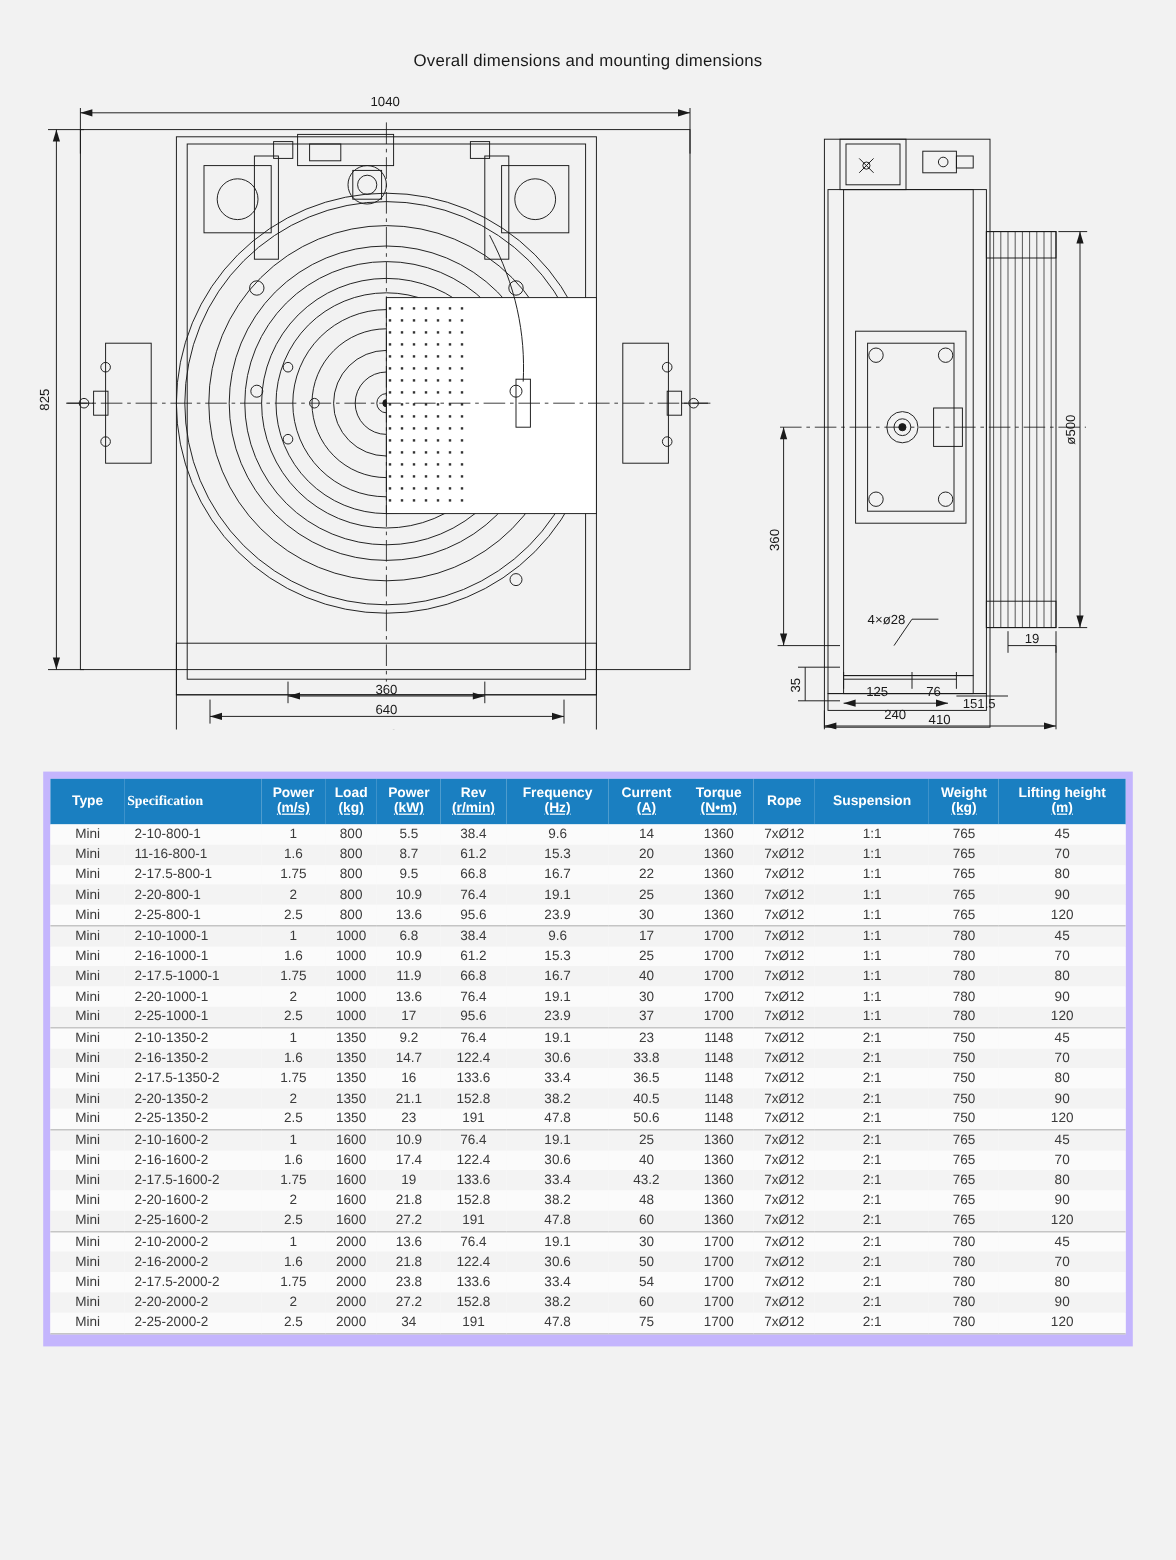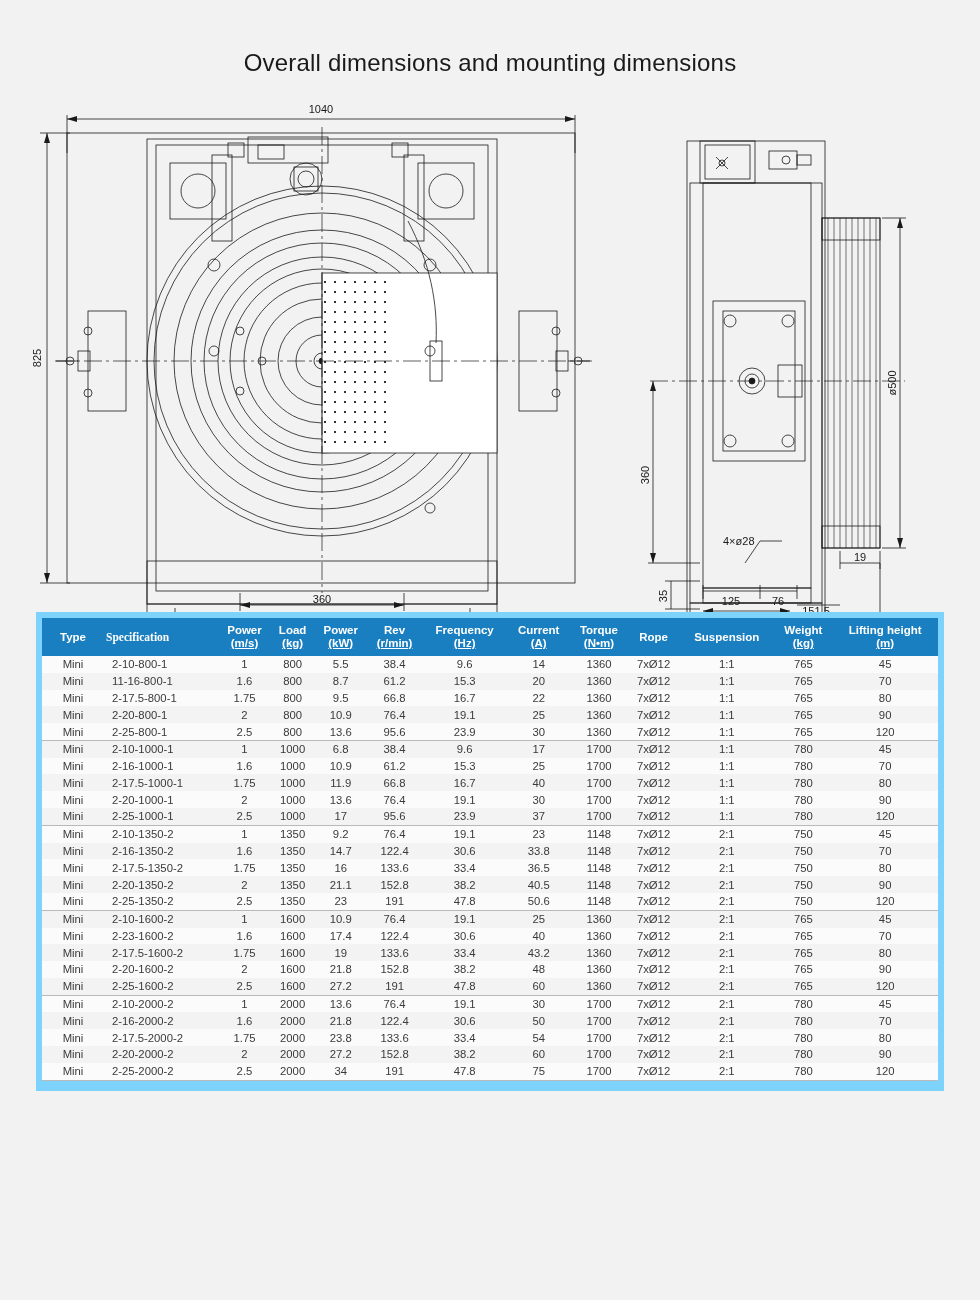"Overall dimensions and mounting" .page-title { font-size: 24px -> 14px }
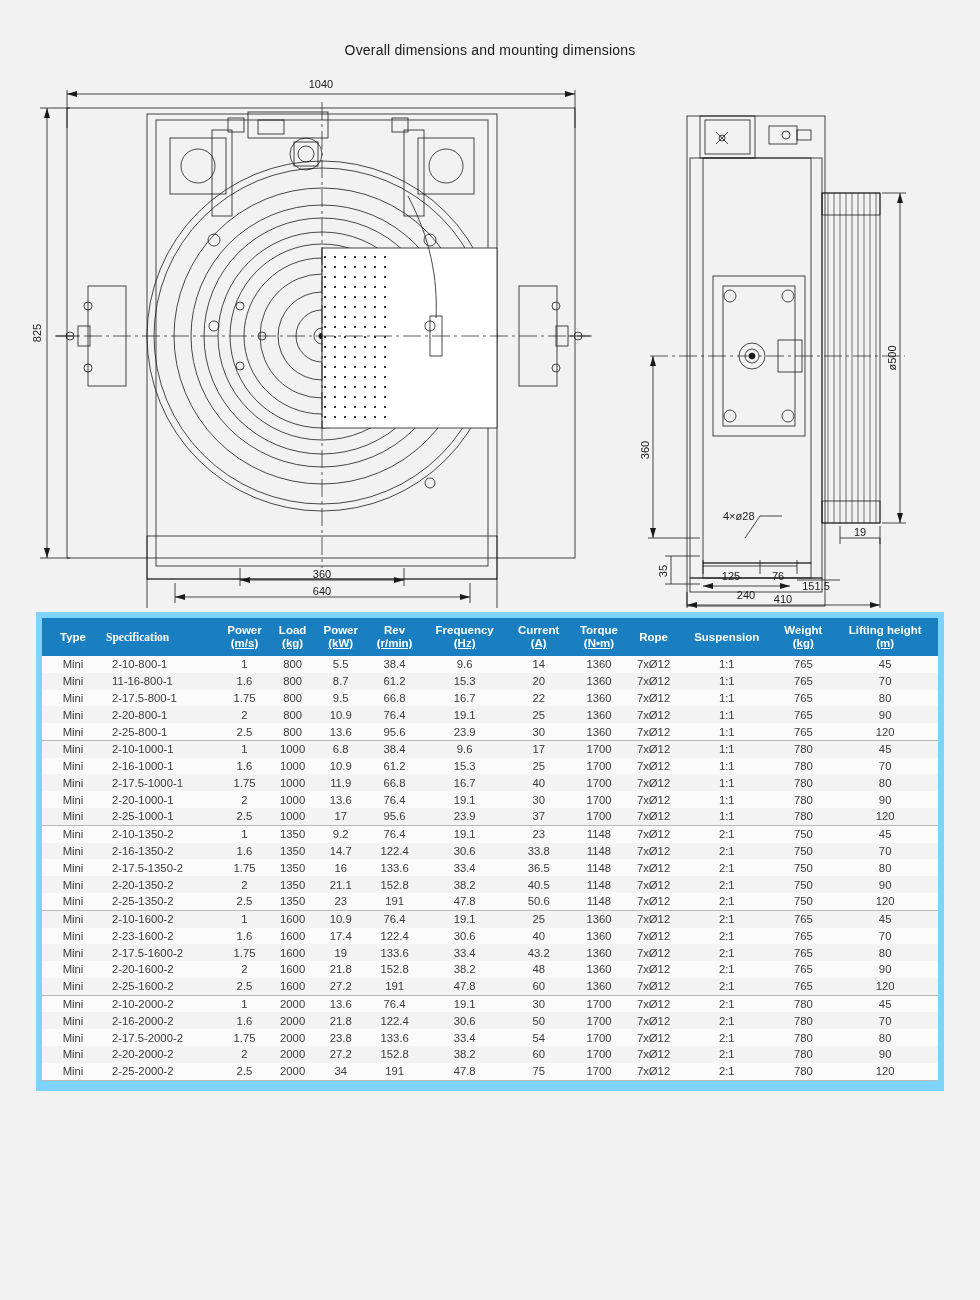"Type" .table-wrap { background: #7dd3fc -> #c4b5fd; top: 612px -> 643px }
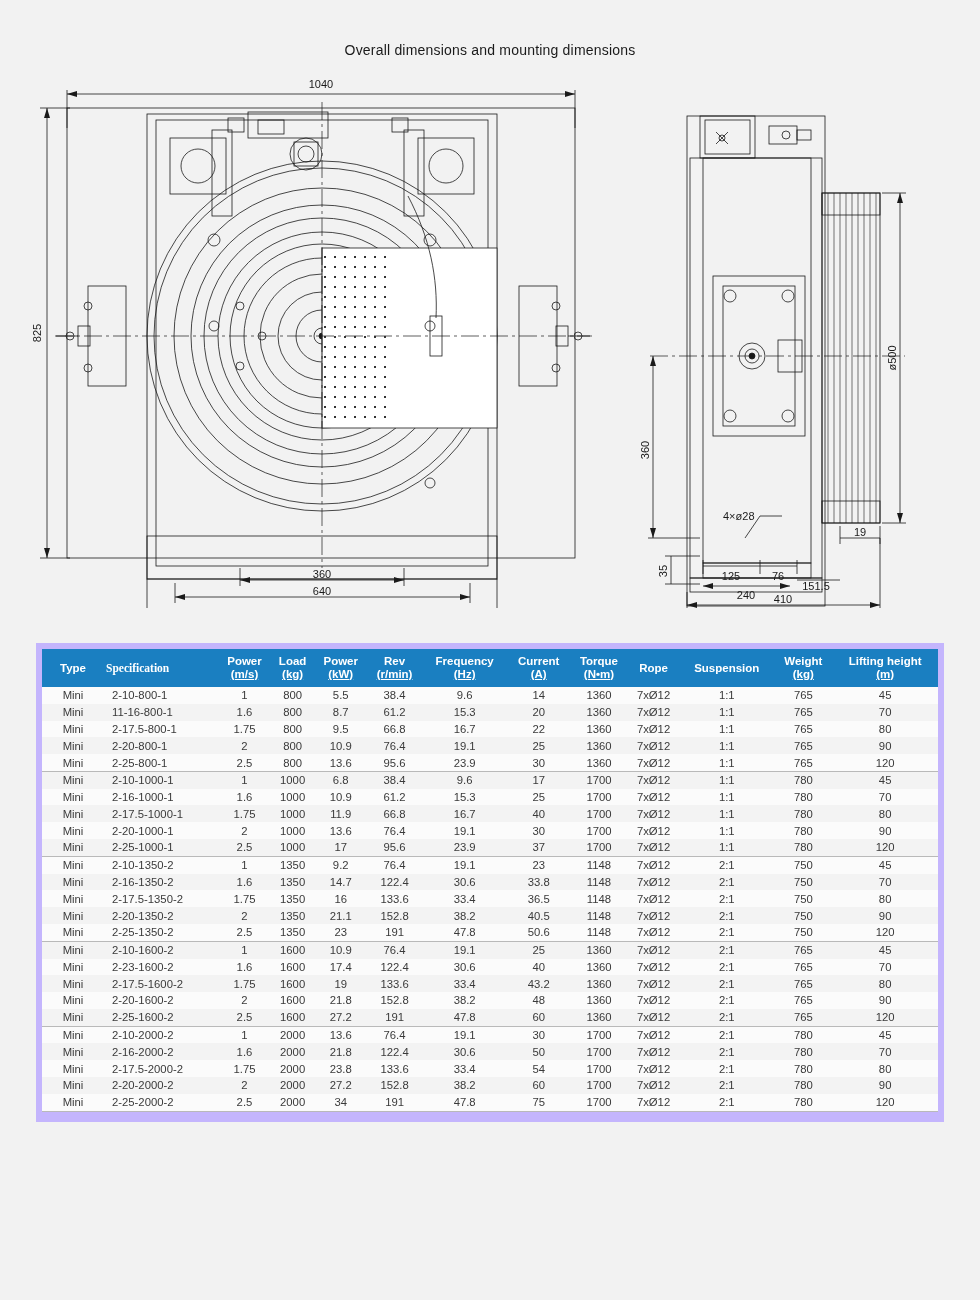"2-23-1600-2" td.col-spec { text: 2-23-1600-2 -> 2-16-1600-2 }
